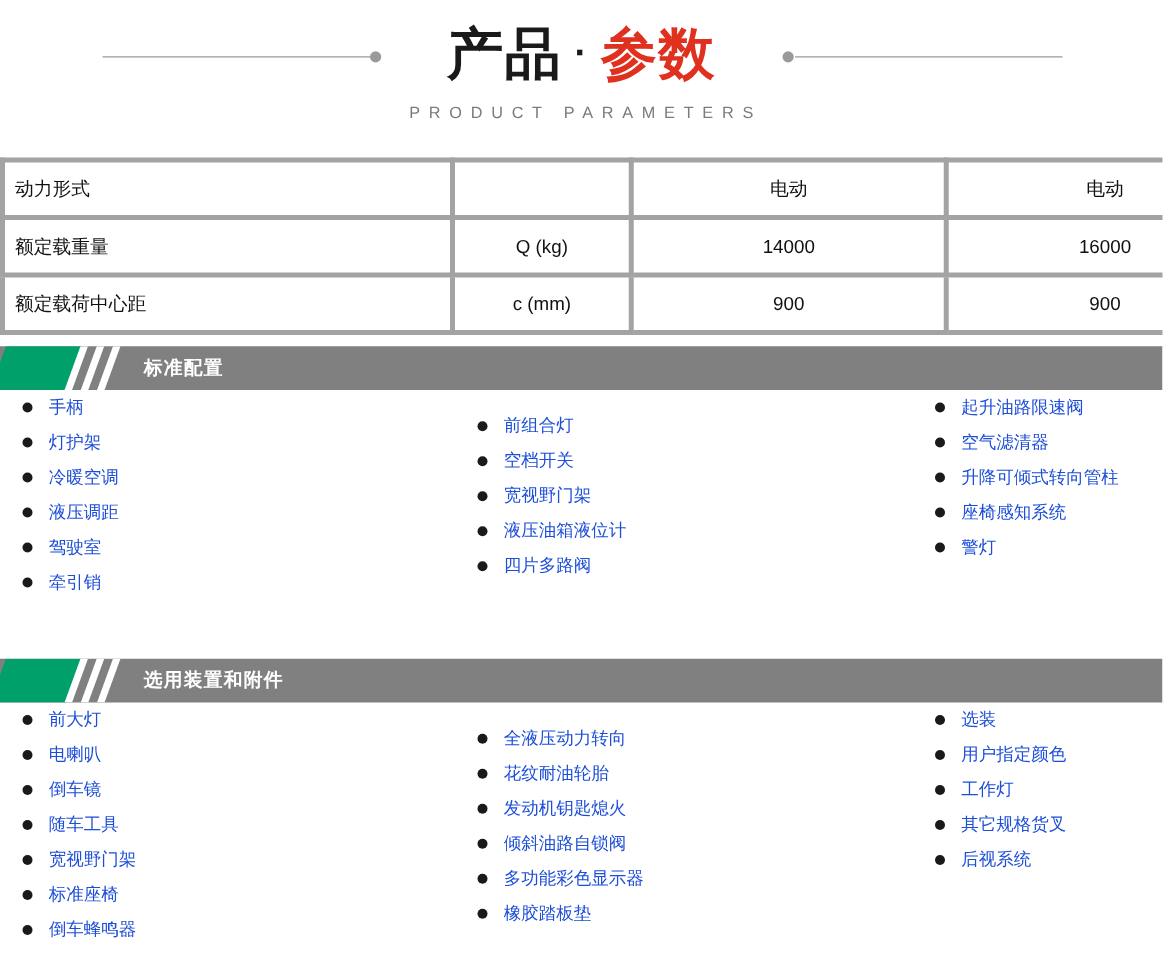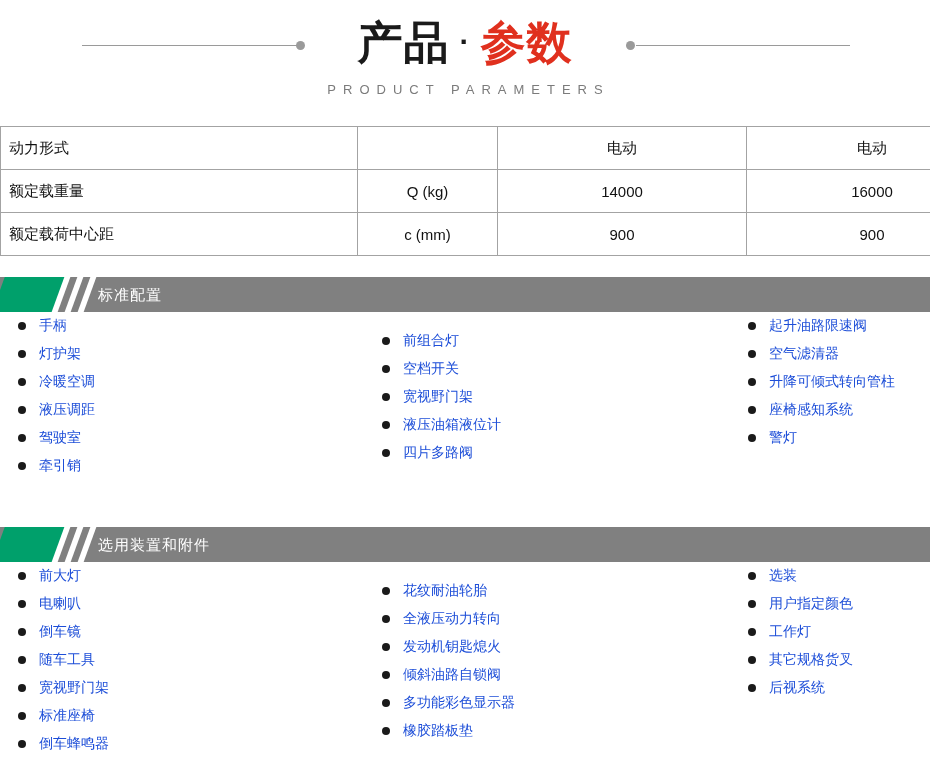"动力形式" table.spec td { border: 1px solid #a3a3a3 -> 4px solid #a3a3a3 }
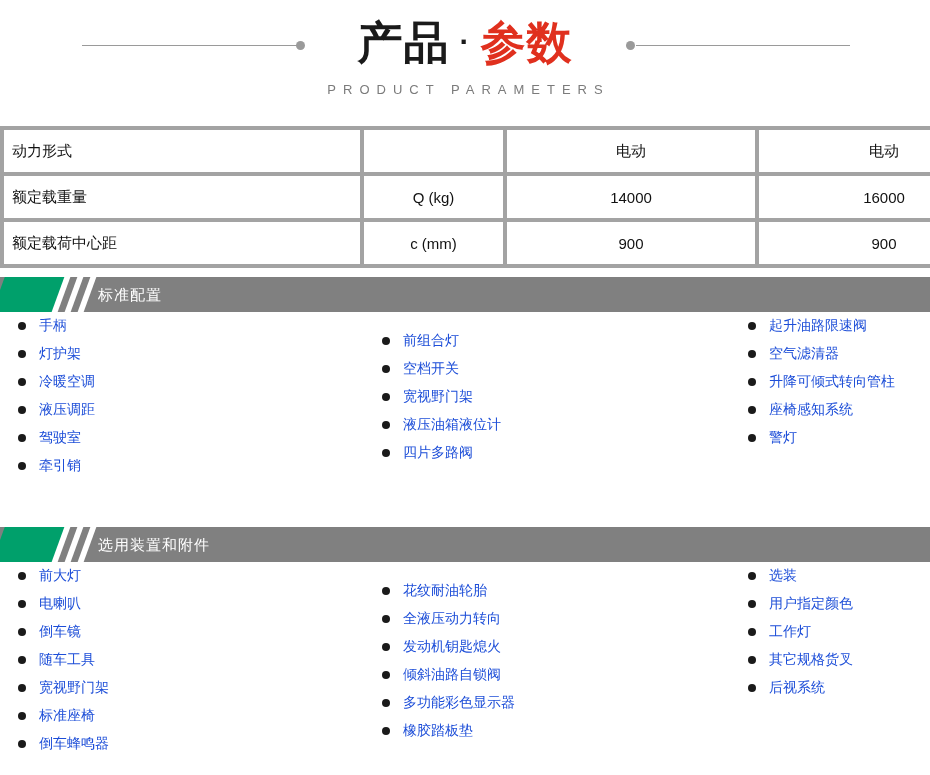"标准配置" .sec-title { font-weight: normal -> bold; left: 98px -> 115px }
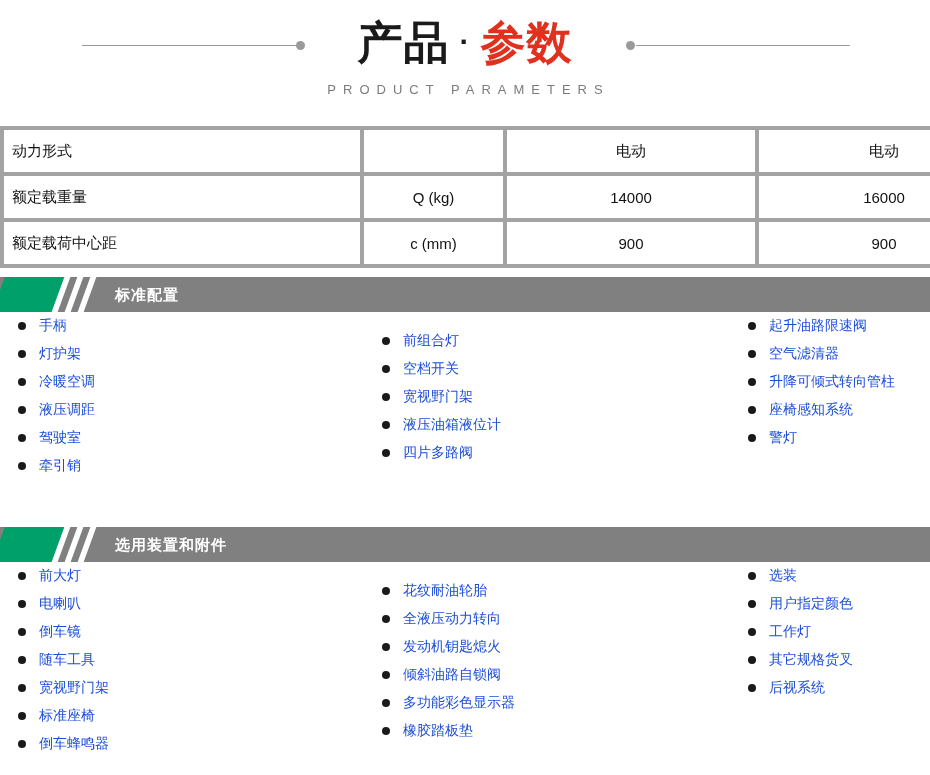"花纹耐油轮胎" div.feat-item { order: before "全液压动力转向" -> after "全液压动力转向" }
